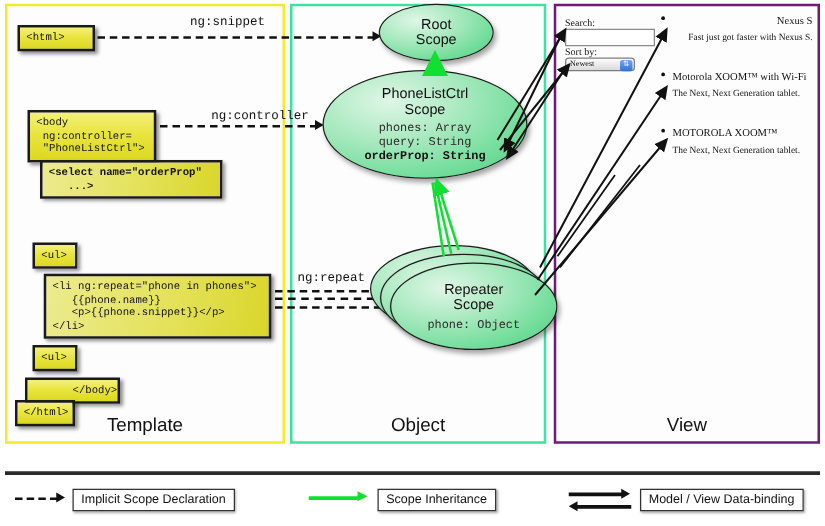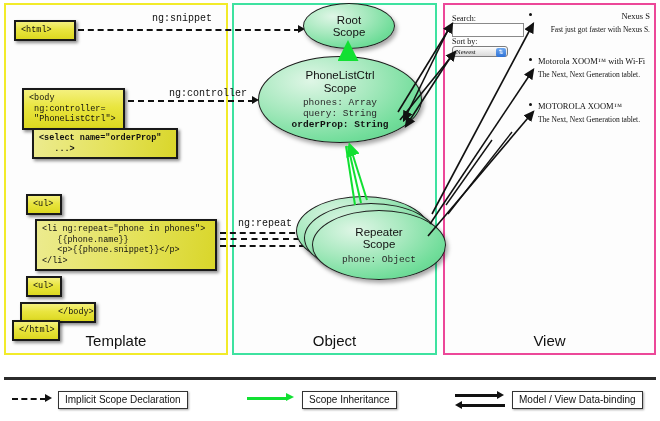"View" .col.view { border: 2px solid #ec4899 -> 2px solid #701a75 }
